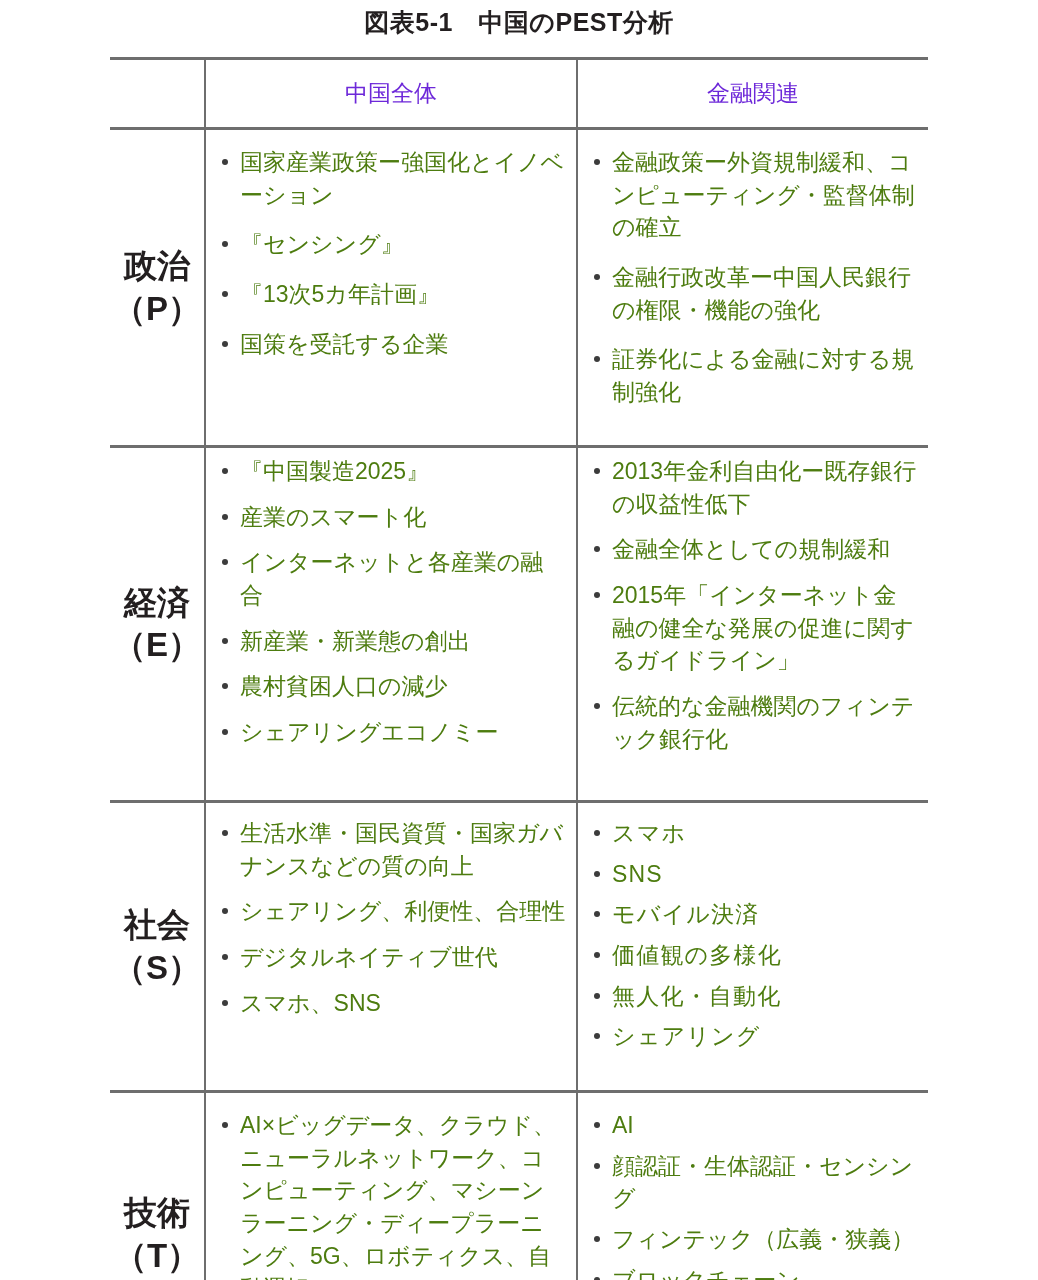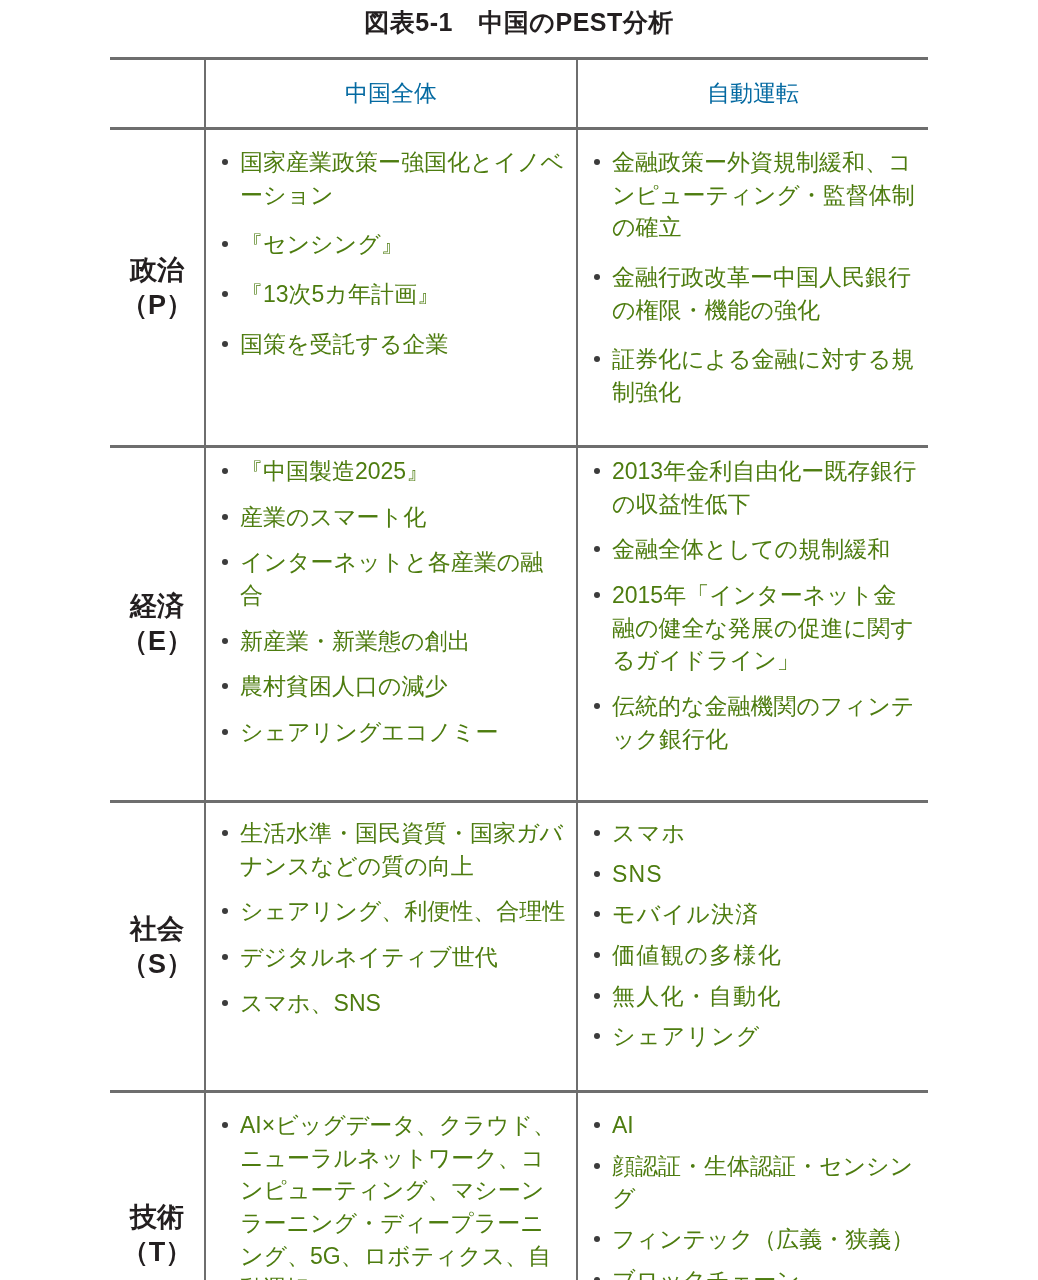"中国全体" .head-row td { color: #0369a1 -> #6d28d9 }
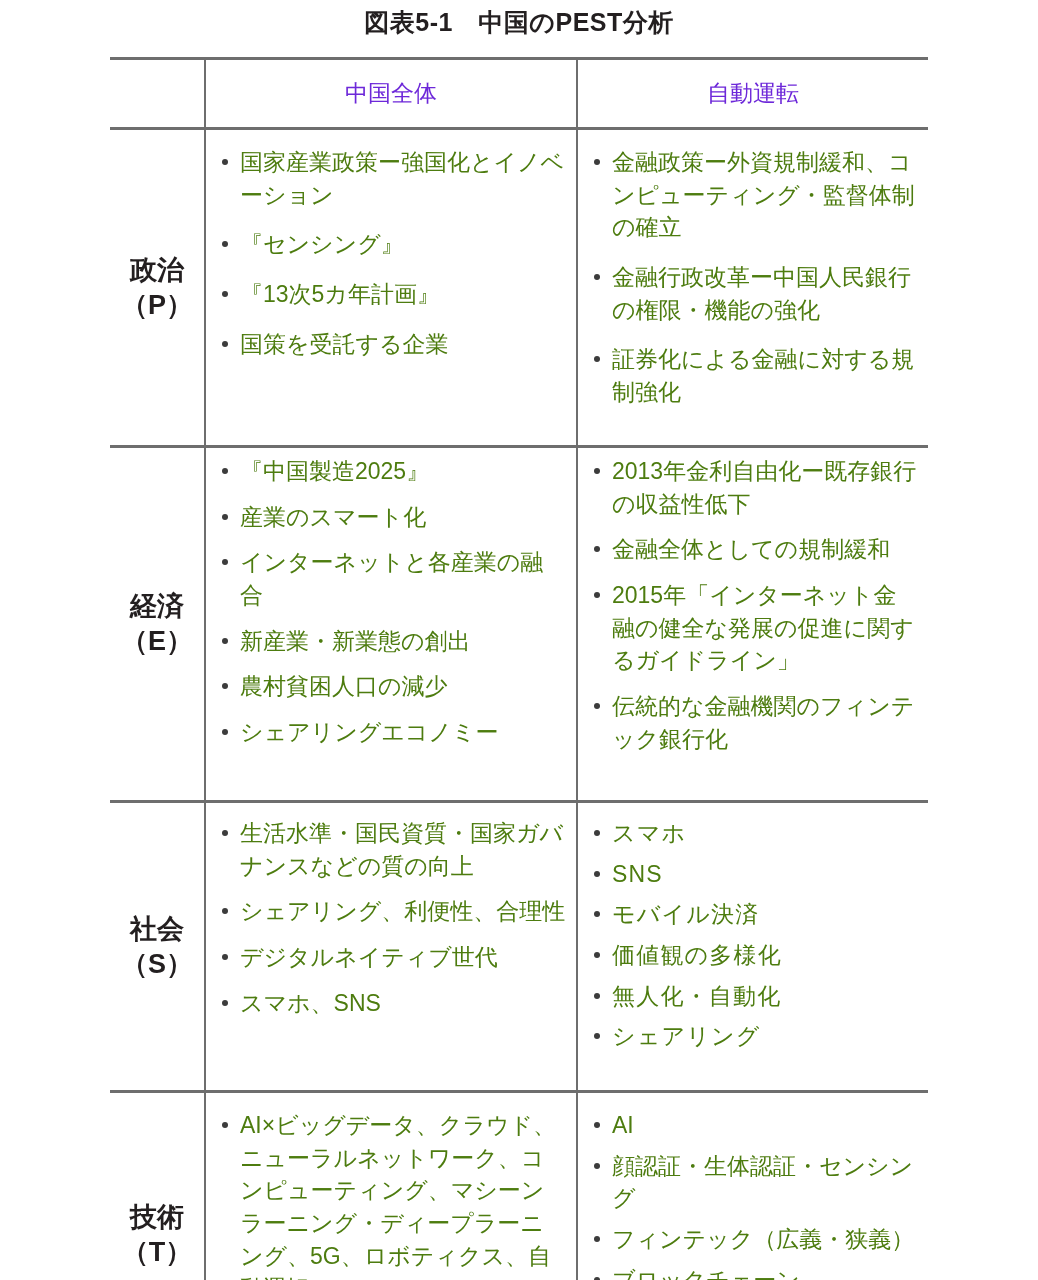"自動運転" td.head-cell-fin { text: 自動運転 -> 金融関連 }
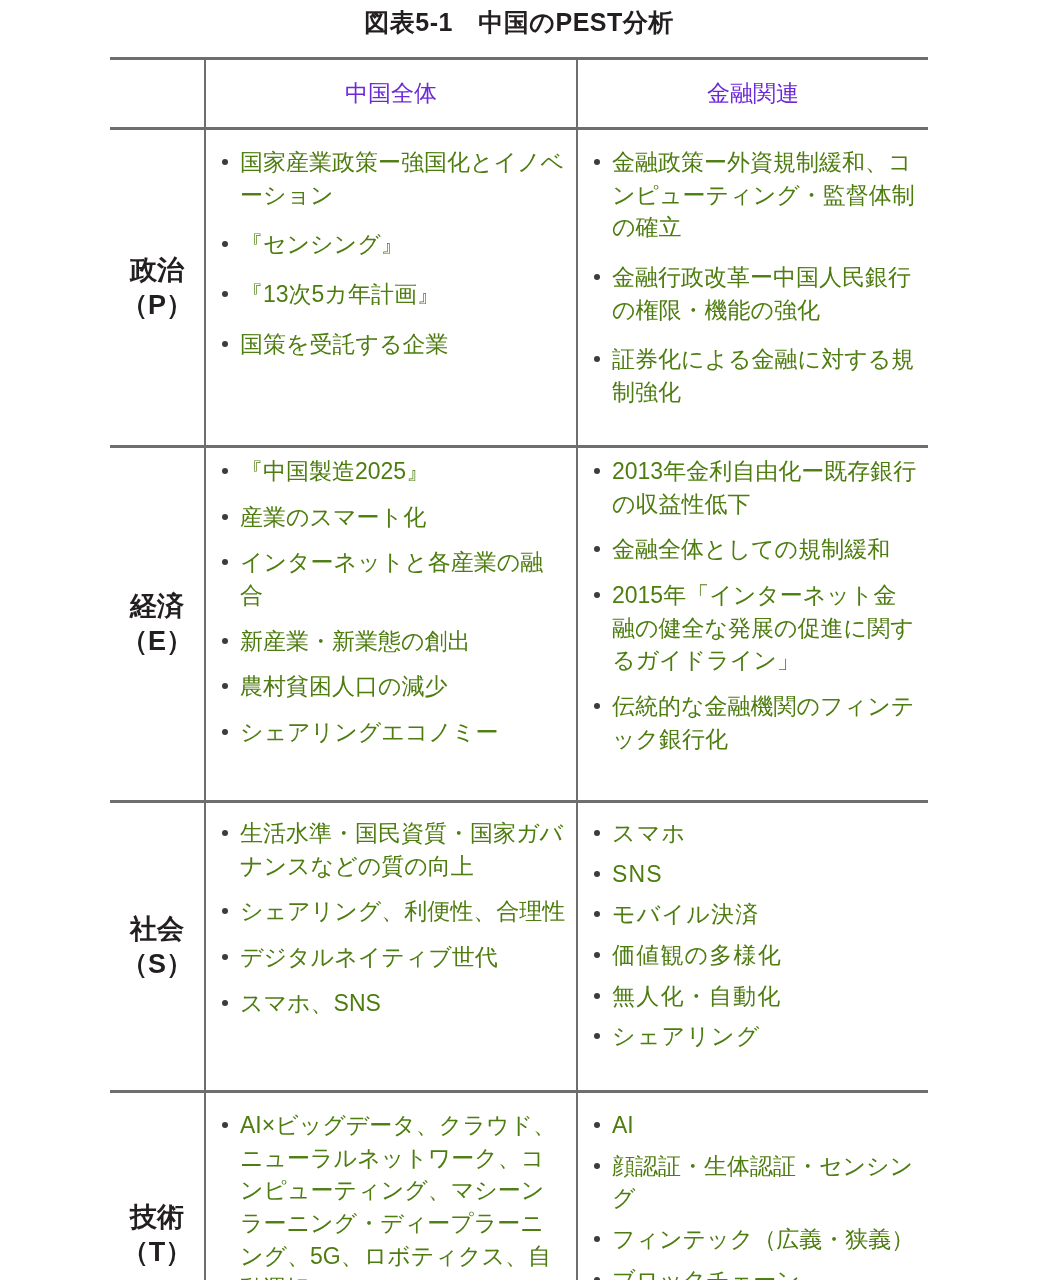"政治" td.cat-label { font-size: 27px -> 33px }
